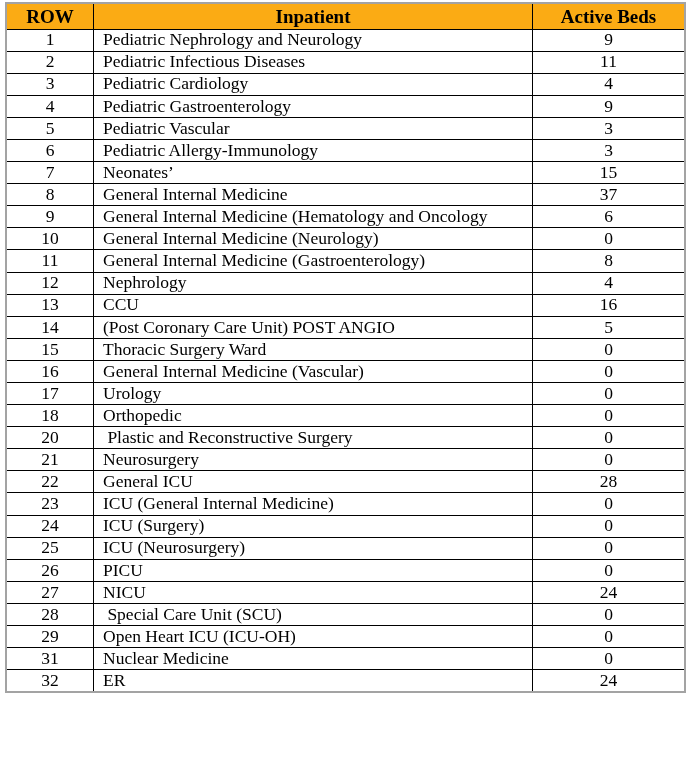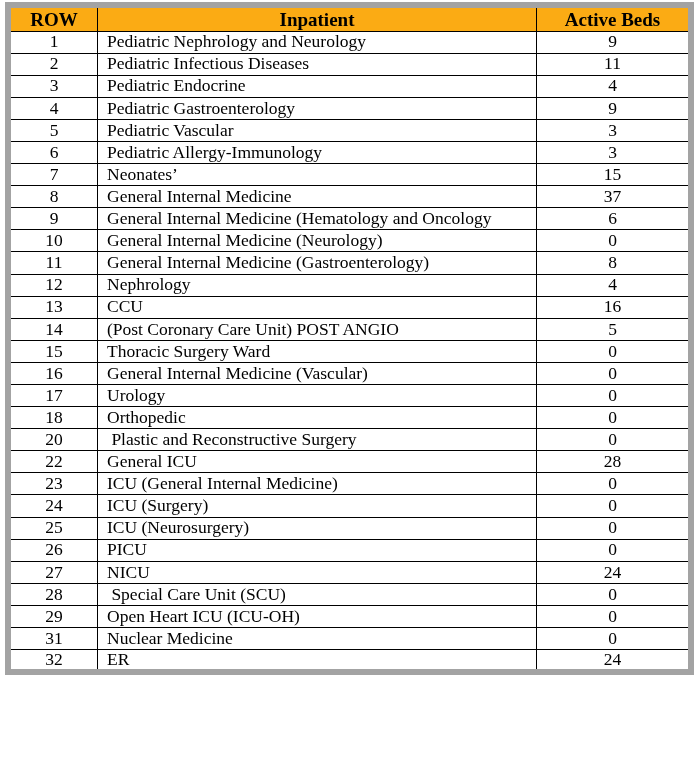"ROW" table.beds-table { border: 6px solid #a3a3a3 -> 2px solid #a3a3a3 }
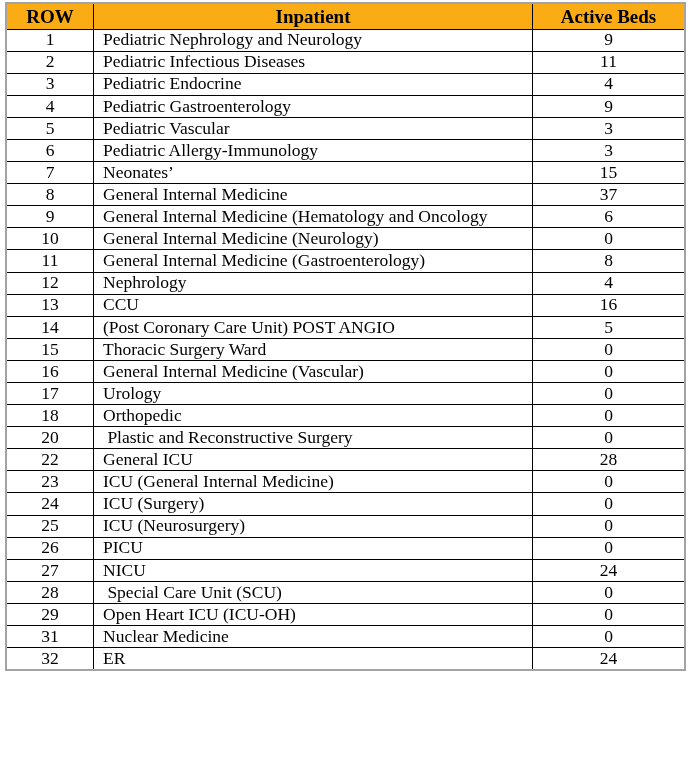"Pediatric Endocrine" td.col-inpatient { text: Endocrine -> Cardiology }
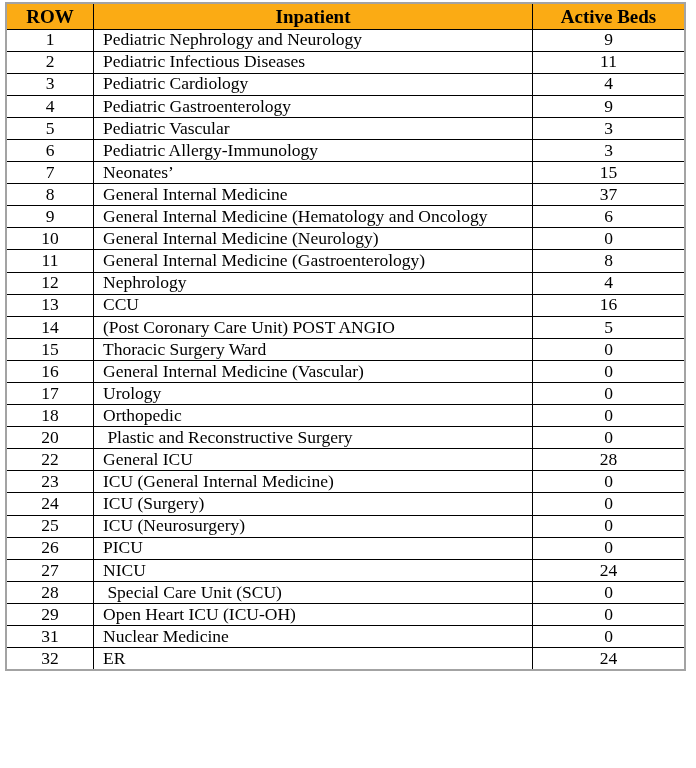"21" tr { html: none -> <tr> <td>21</td> <td>Neurosurgery</td> <td>0</td> </tr> }
